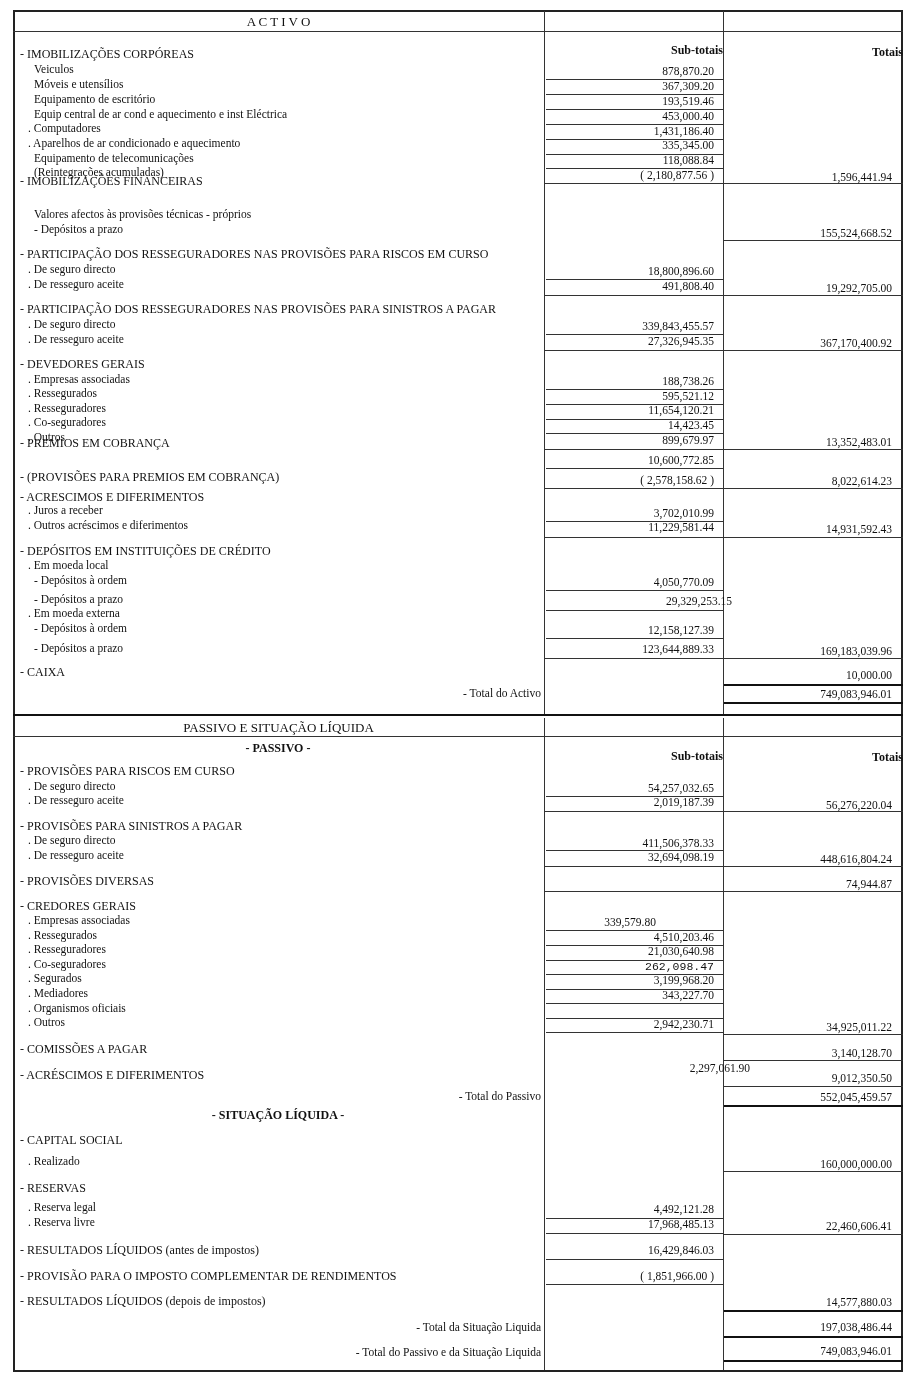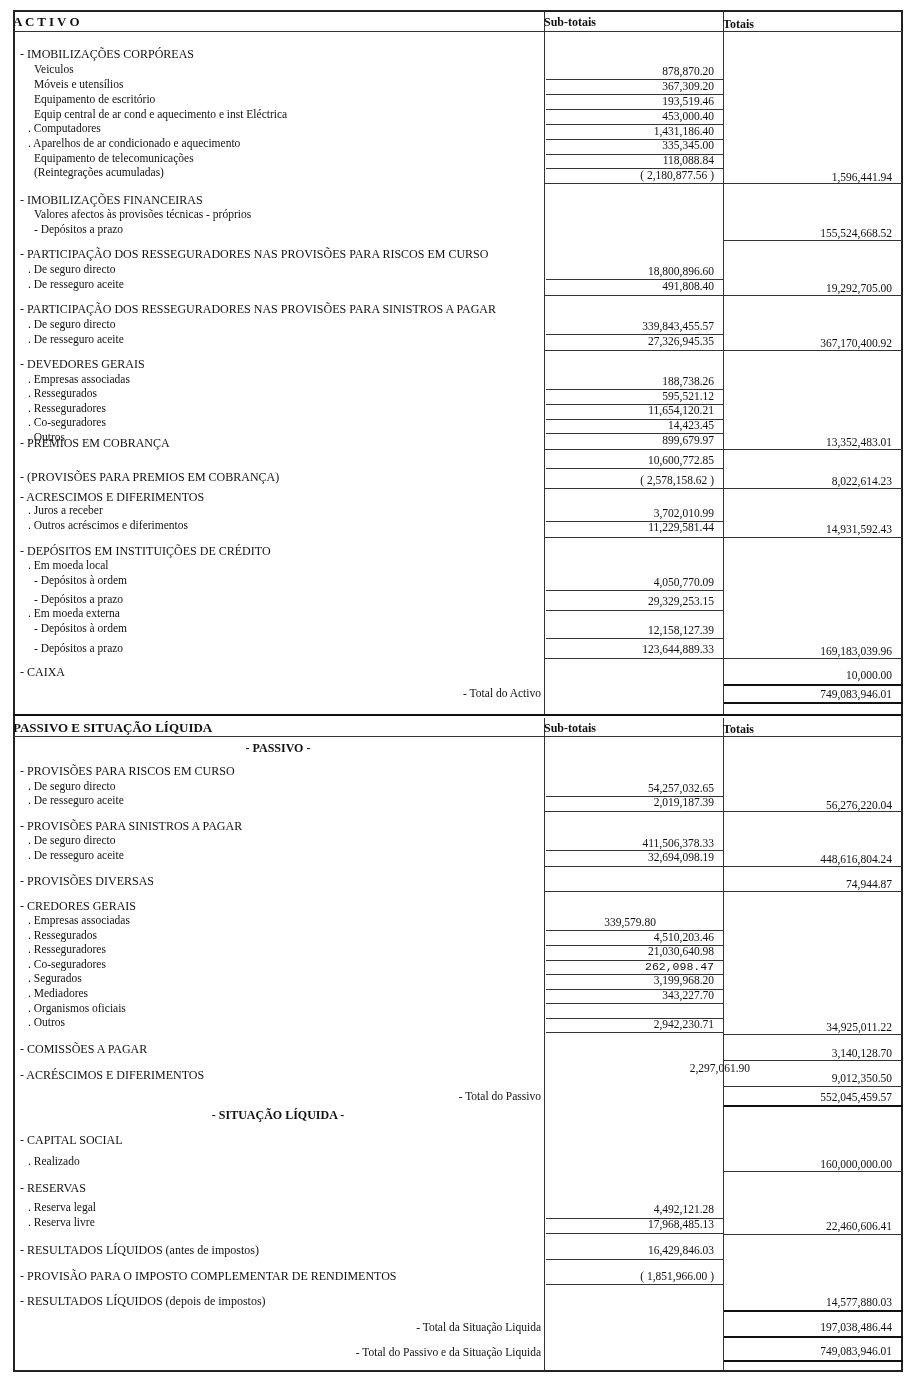"A C T I V" .title { font-weight: bold -> normal; text-align: left -> center }
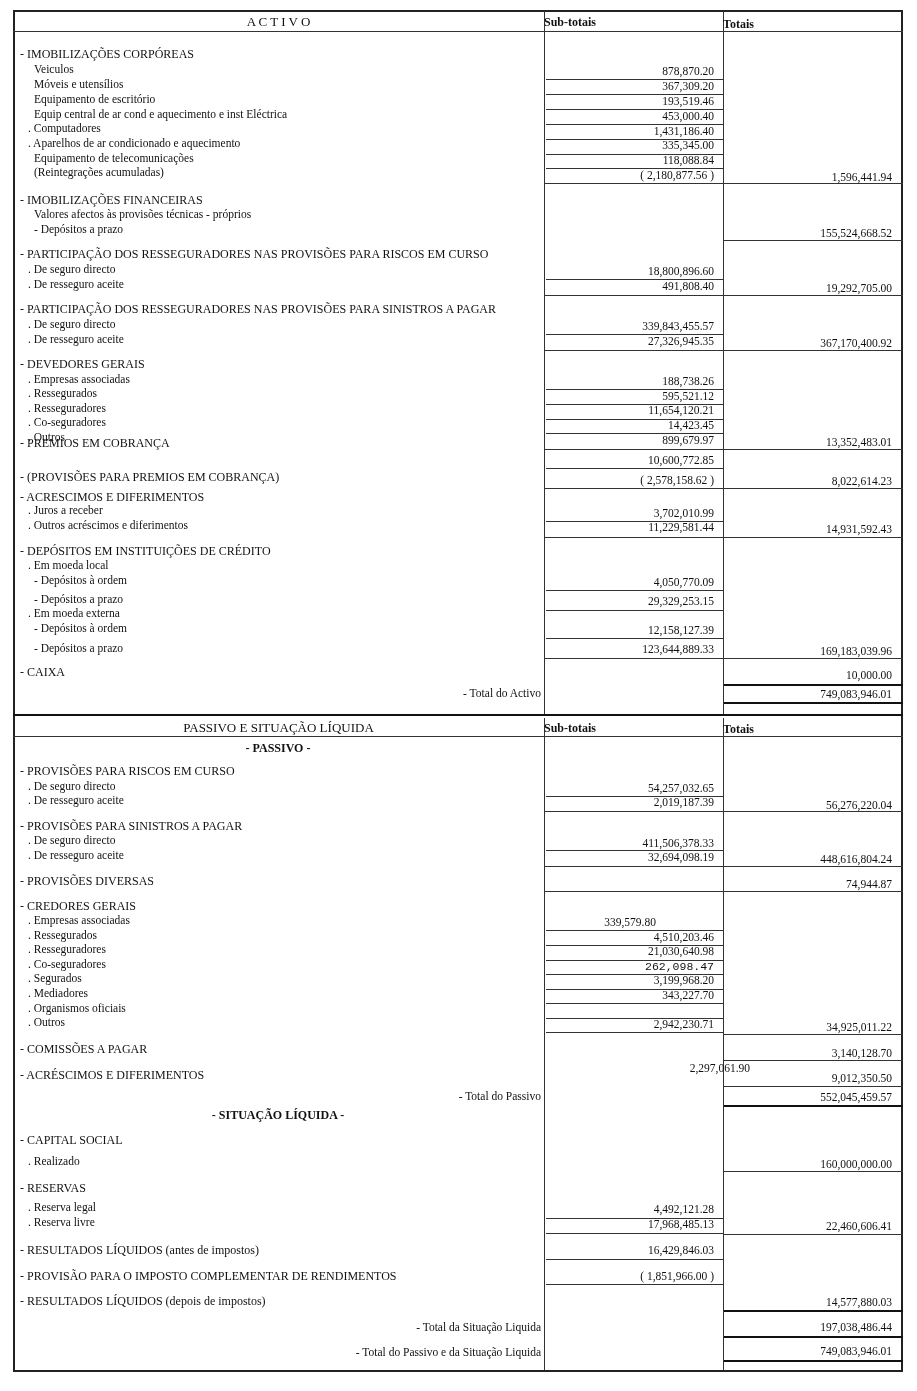"Sub-totais" .colhdr { margin-top: none -> 28px; text-align: left -> right }
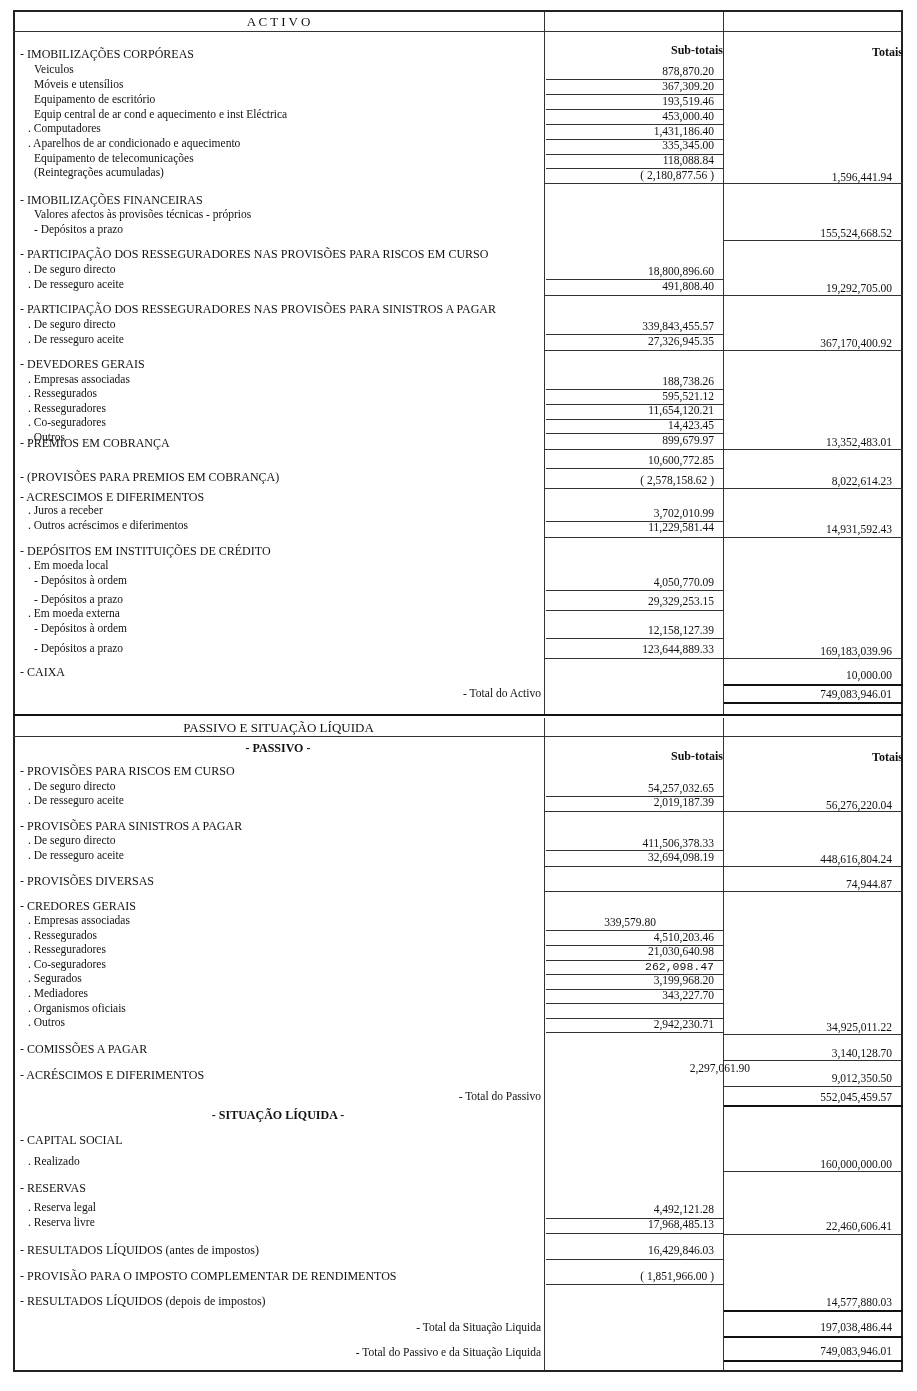"- IMOBILIZAÇÕES FINANCEIRAS" div.t { top: 194px -> 175px }
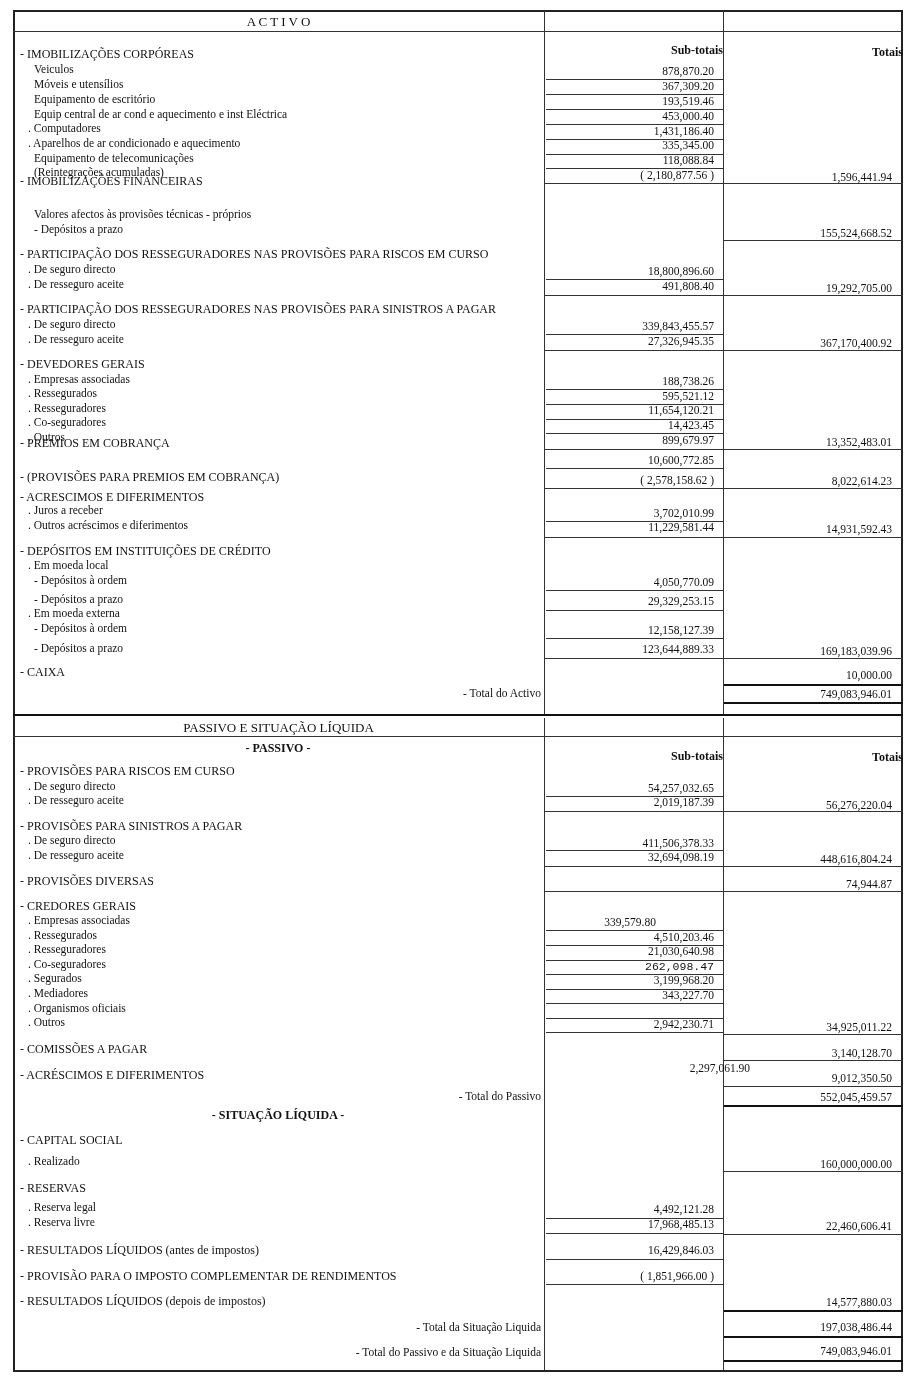"29,329,253.15" div.t { padding-left: none -> 18px }
